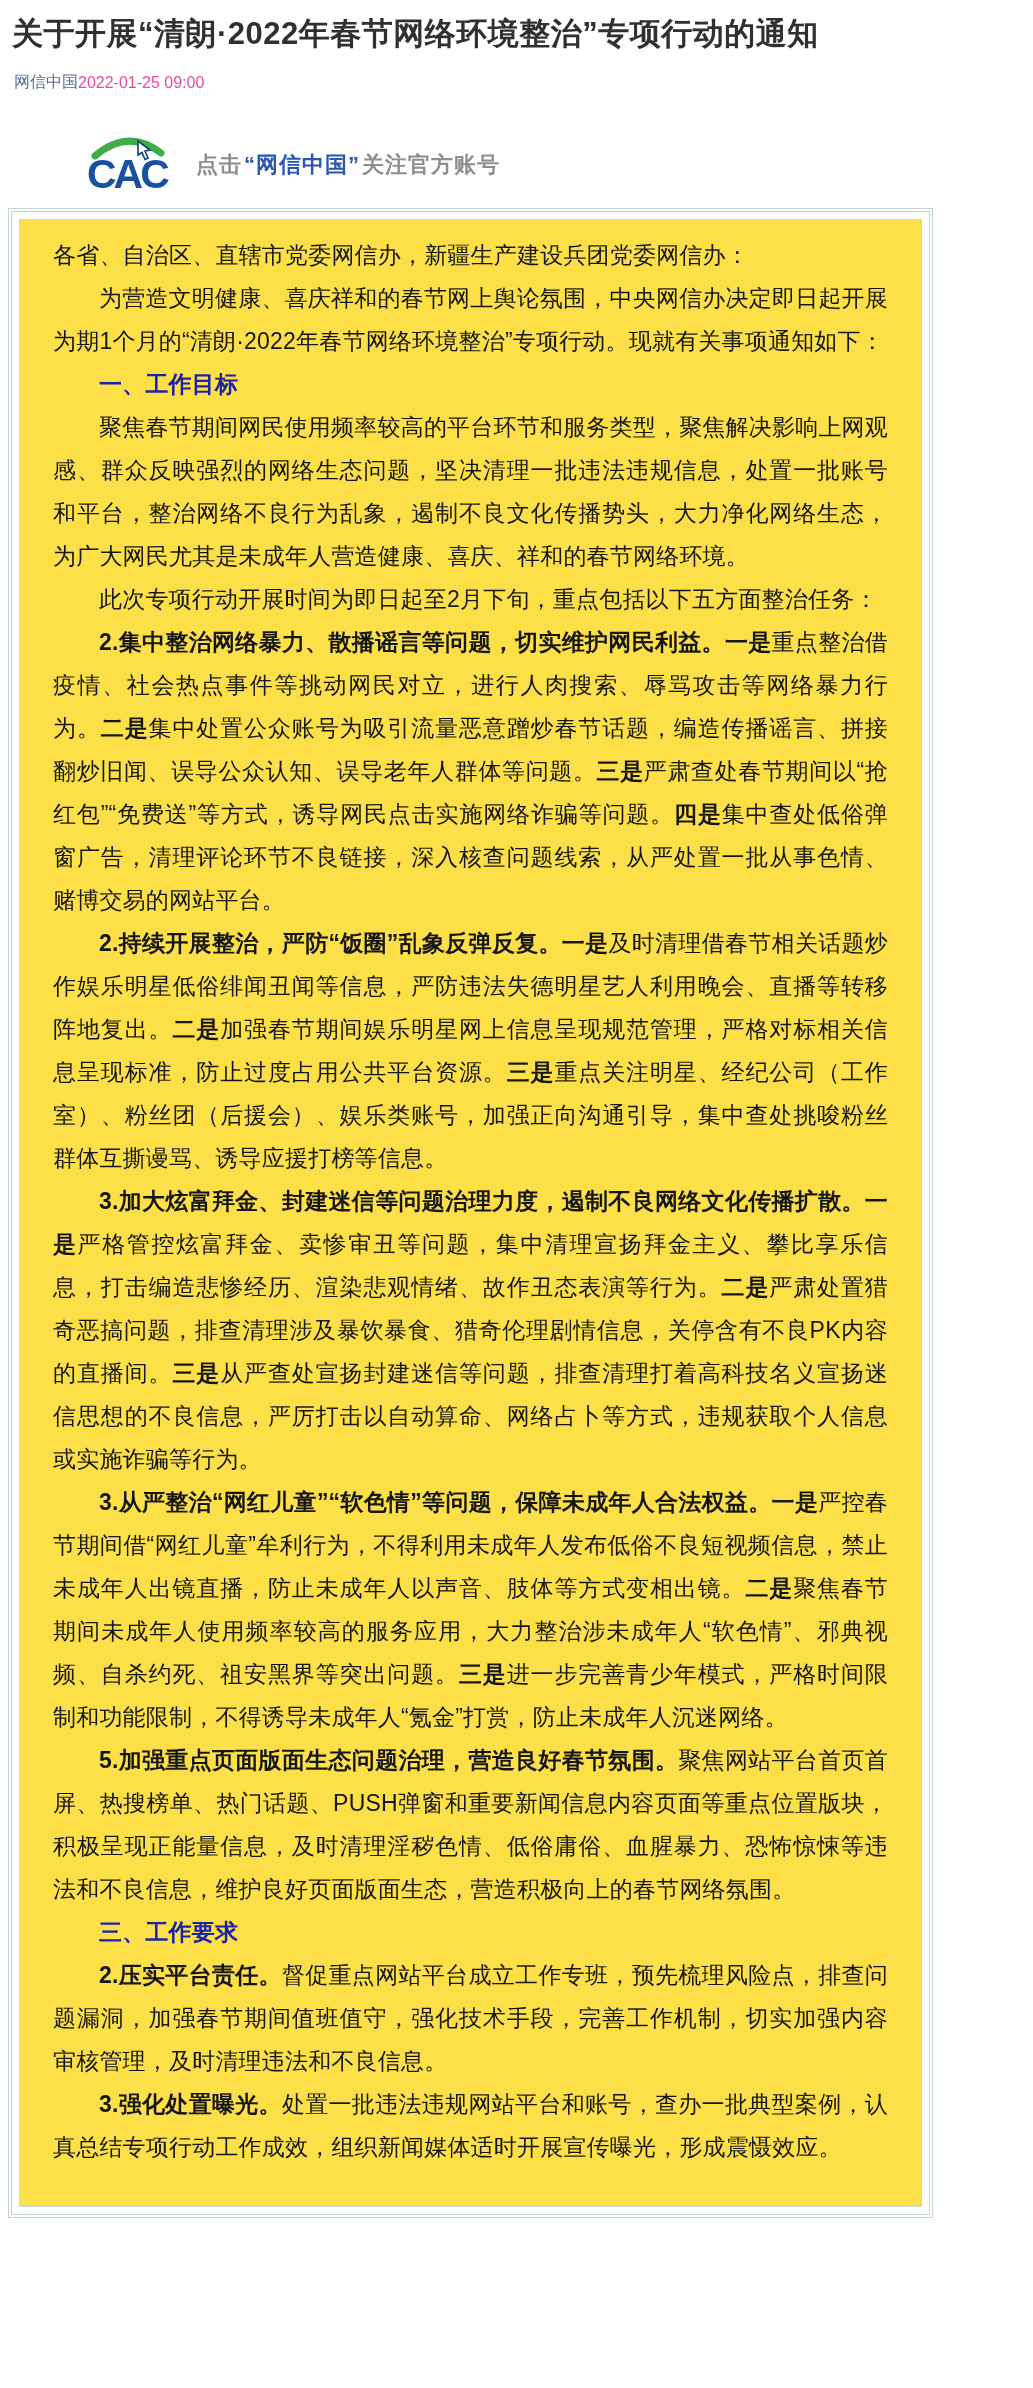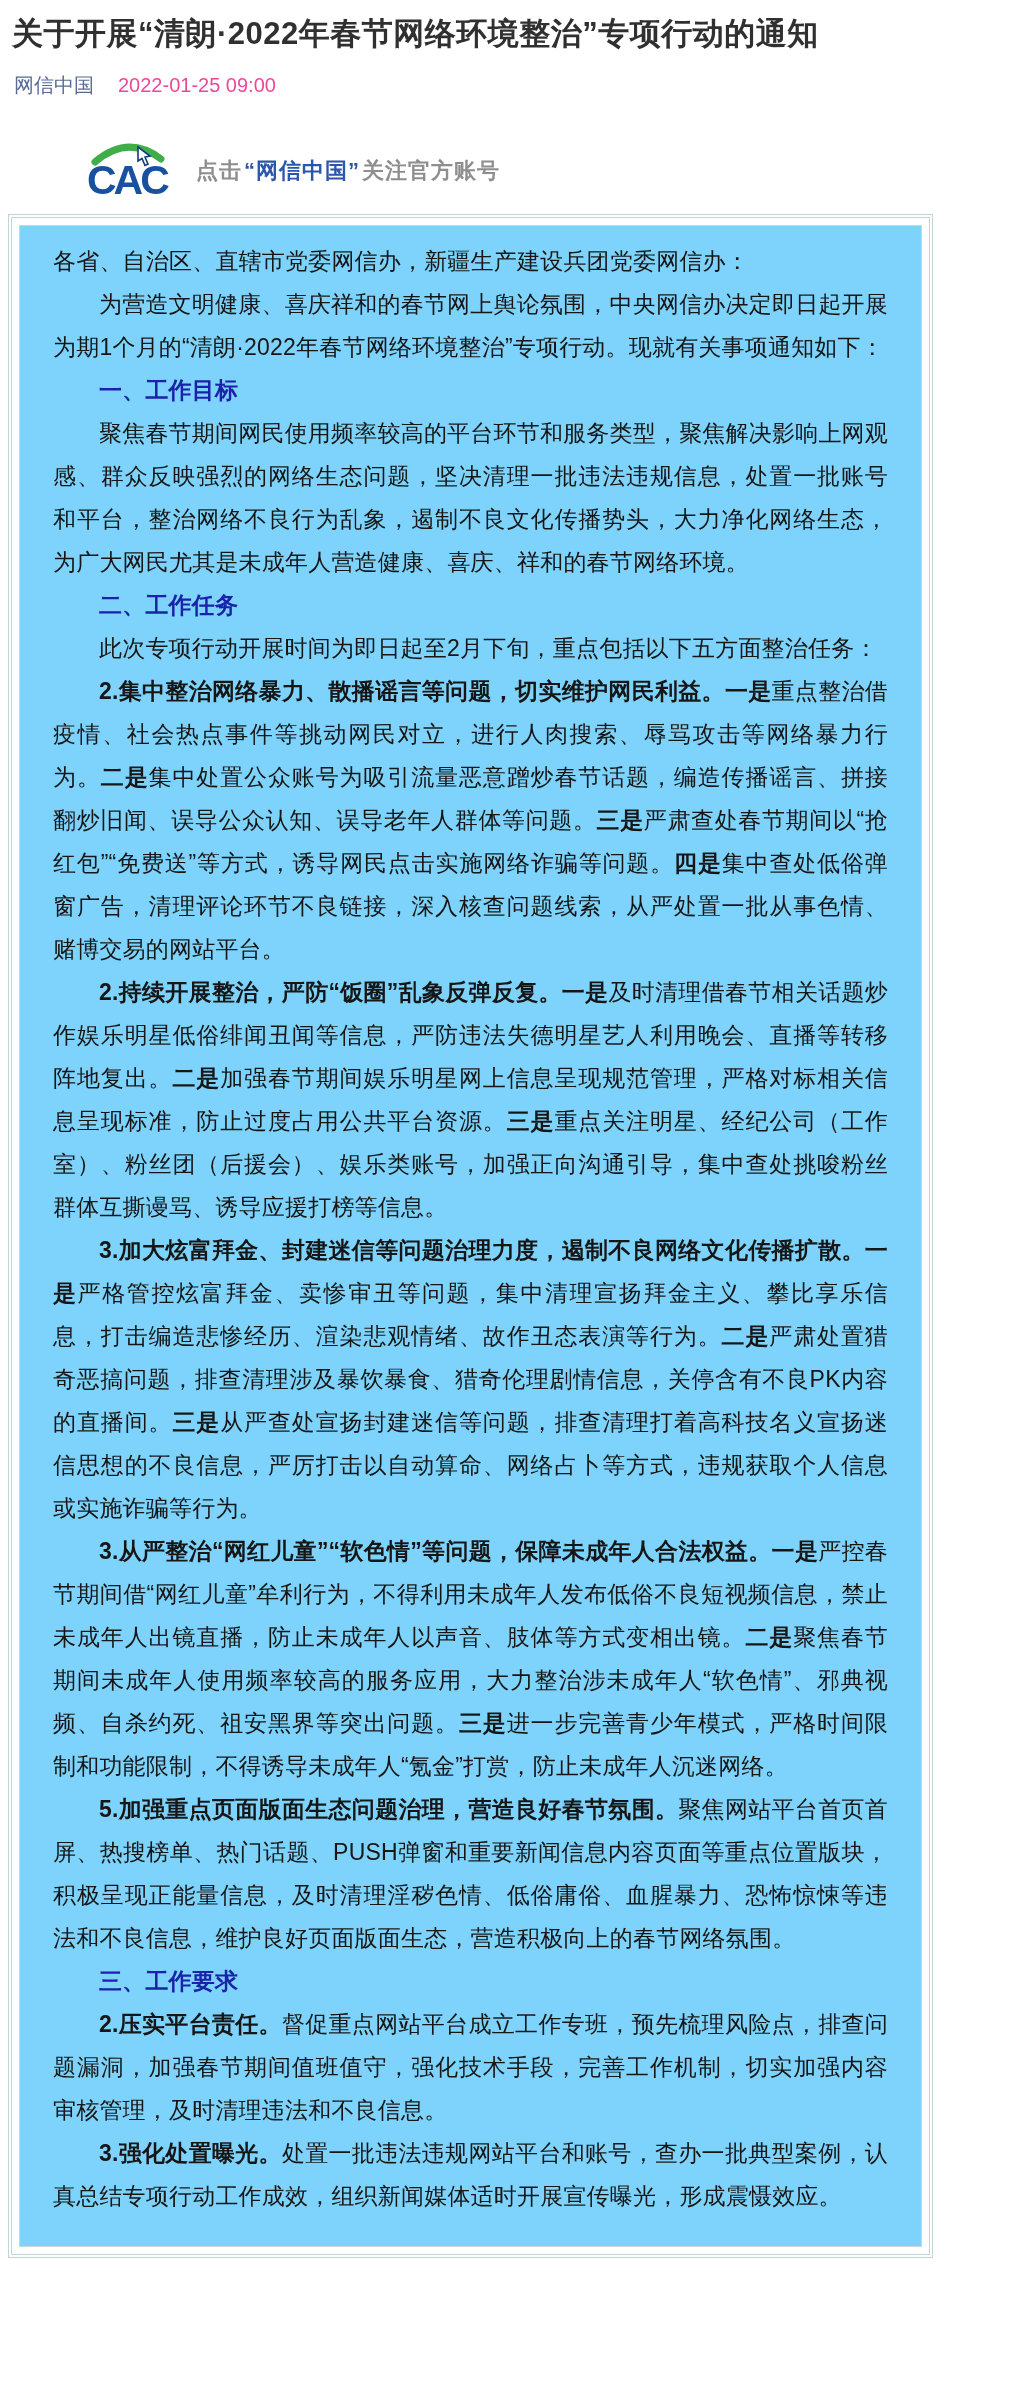"网信中国" .byline { font-size: 20px -> 16px; gap: 24px -> none }
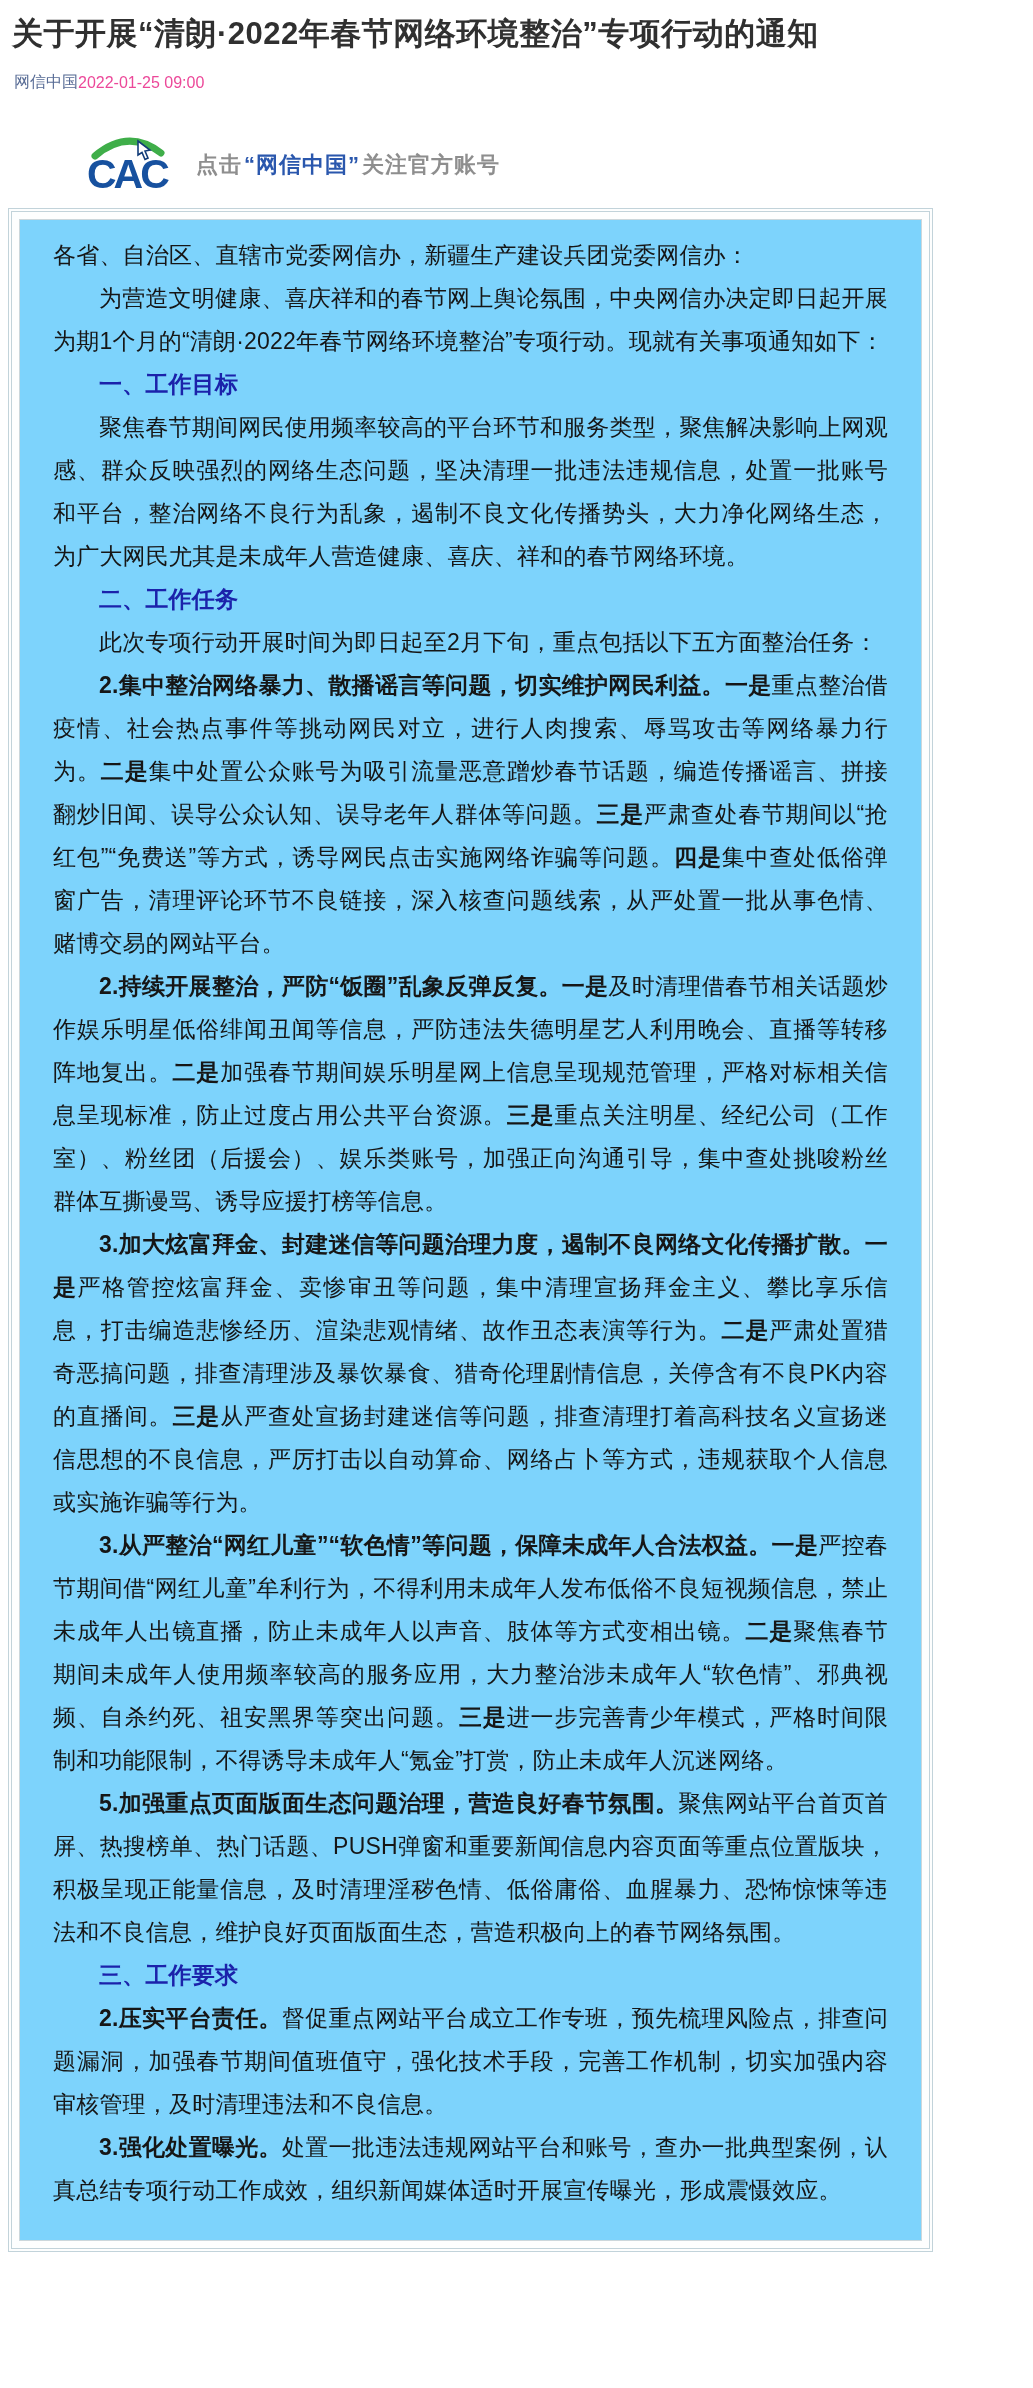"各省、自治区、直辖市党委网信办，新疆生产建设兵团党委网信办：" .box-inner { background: #7dd3fc -> #fde047; padding: 14px 33px 28px 33px -> 14px 33px 37px 33px }
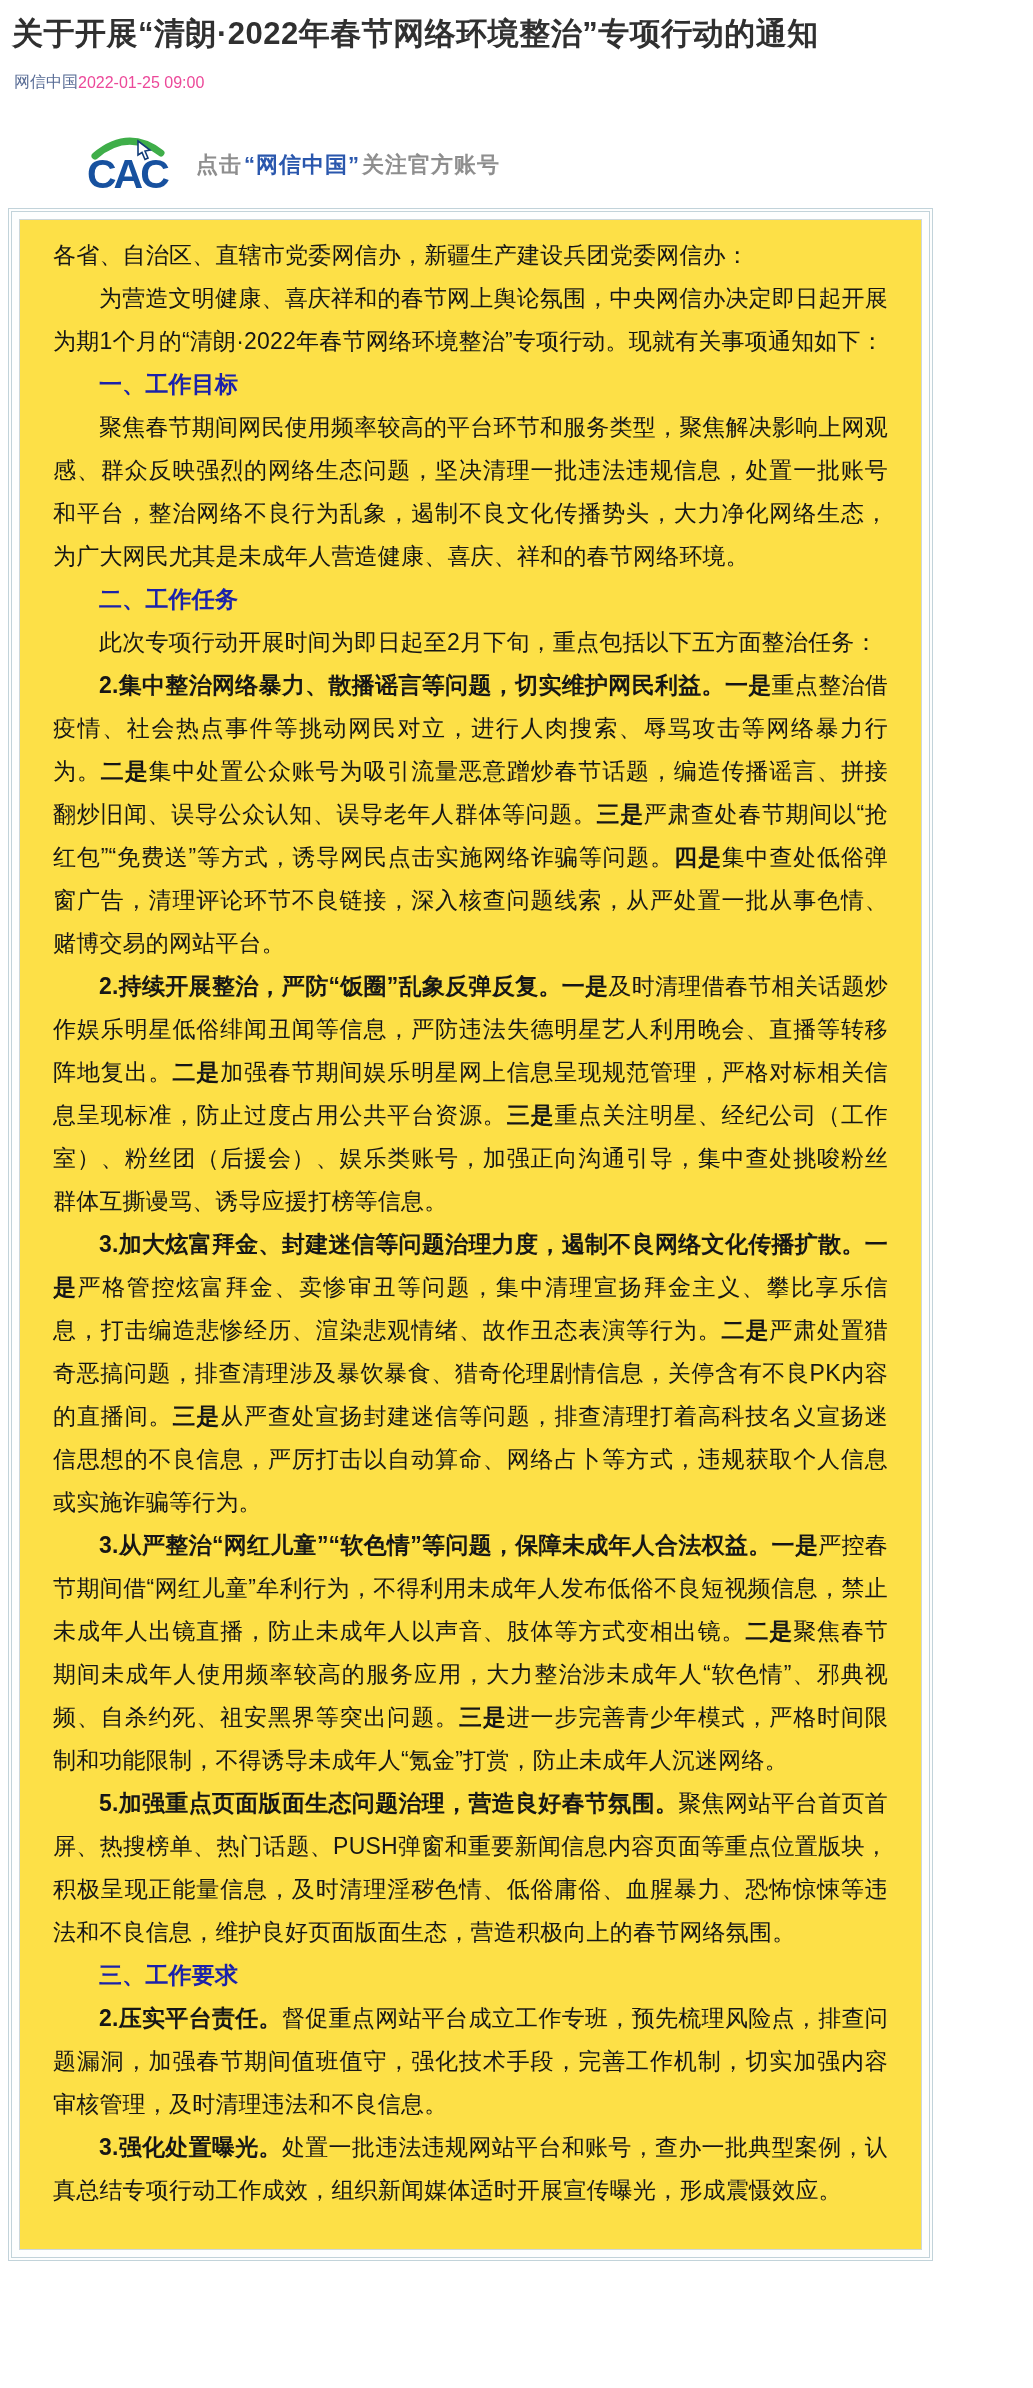"二、工作任务" p.heading { html: <p><span>二、工作任务</span></p> -> none }
